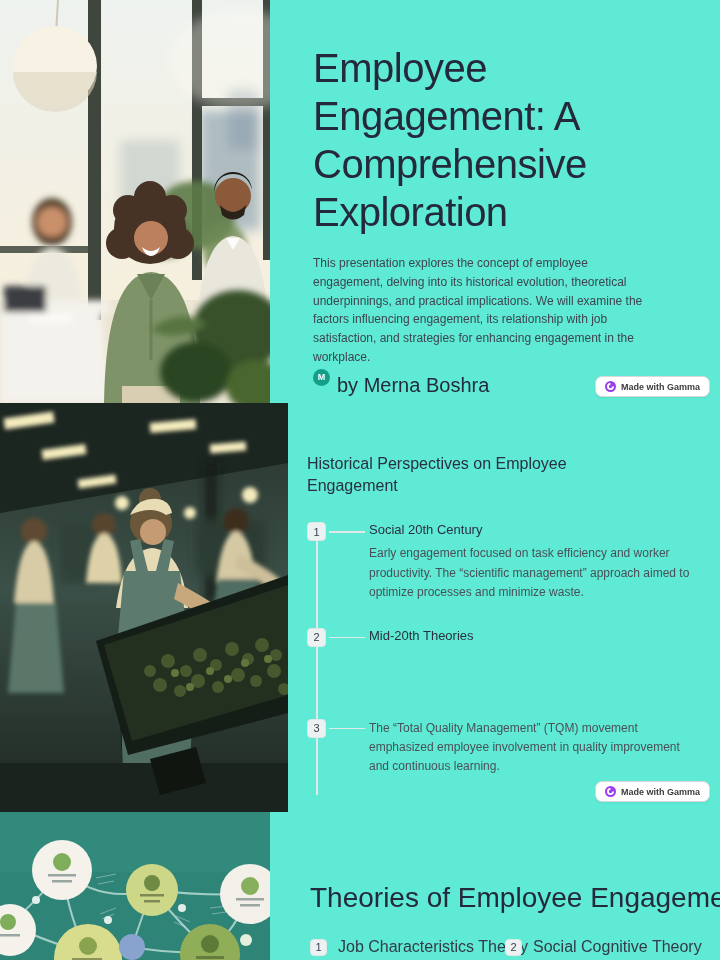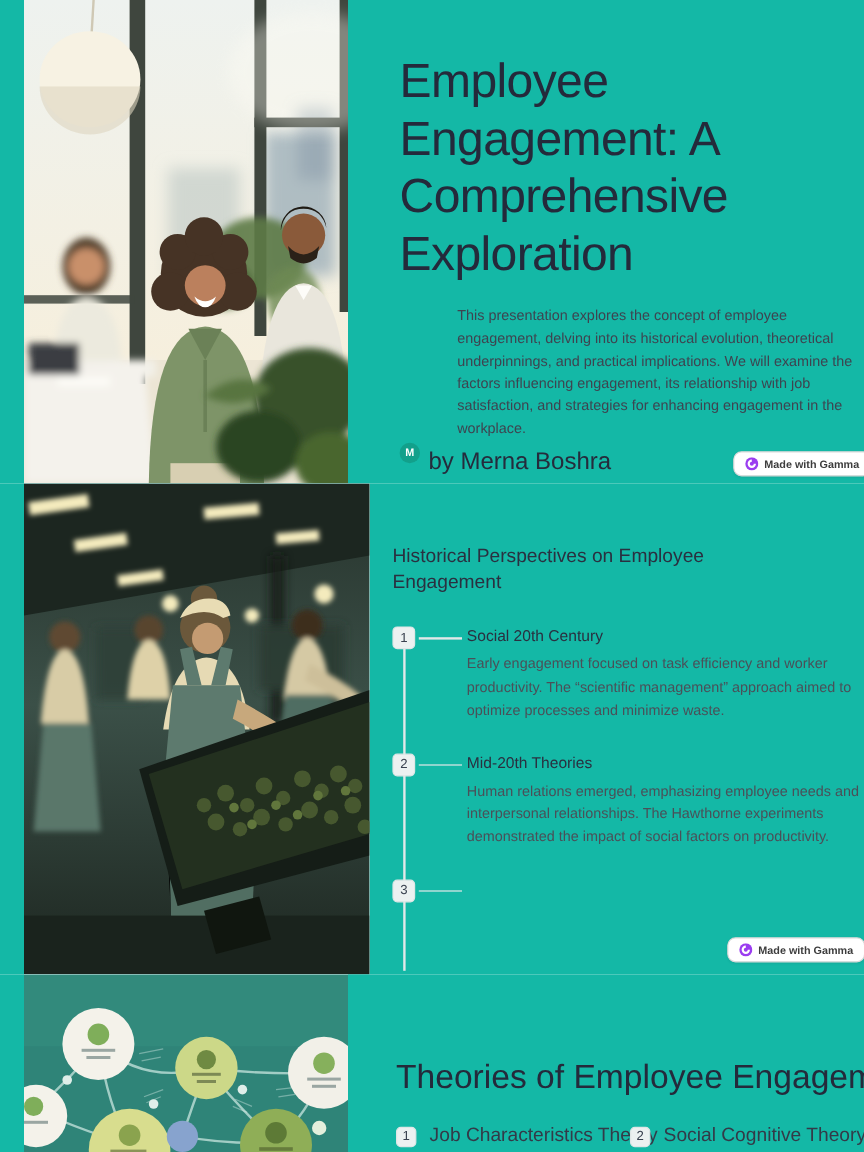"Employee Engagement: A Comprehensive" .slide { background: #14b8a6 -> #5eead4; padding-left: 20px -> none }
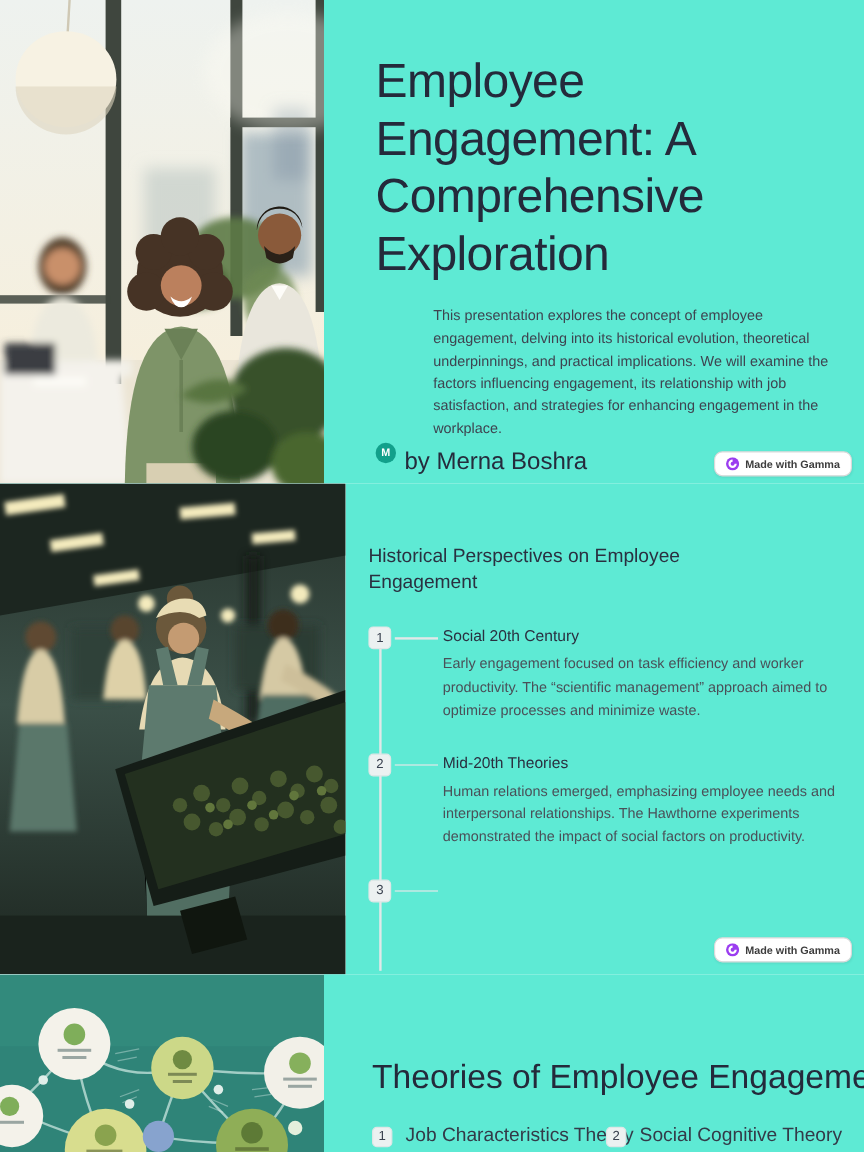"This presentation explores the concept" .desc-1 { margin-left: 48px -> none }
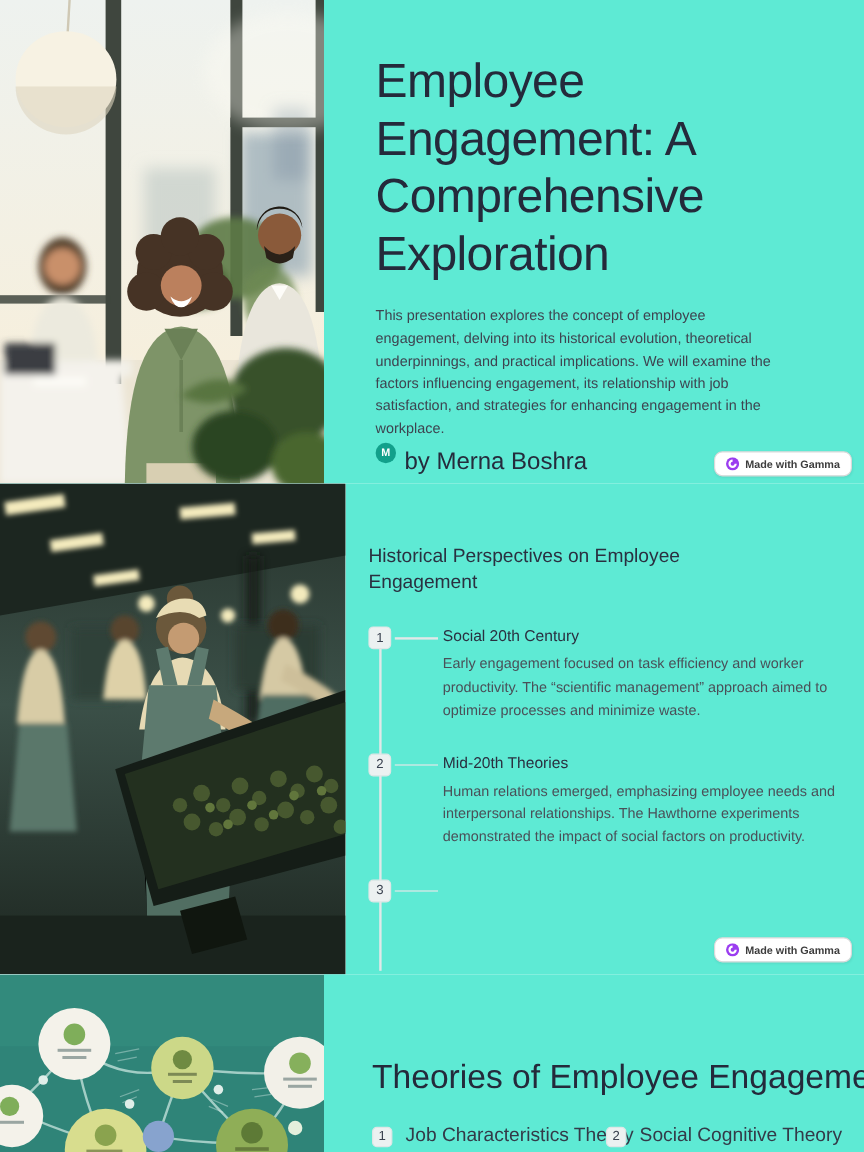"Human relations emerged, emphasizing" div.t-body { html: <div>Human relations emerged, emphasizing employee needs and interpersonal relationships. The Hawthorne experiments demonstrated the impact of social factors on productivity.</div> -> none }
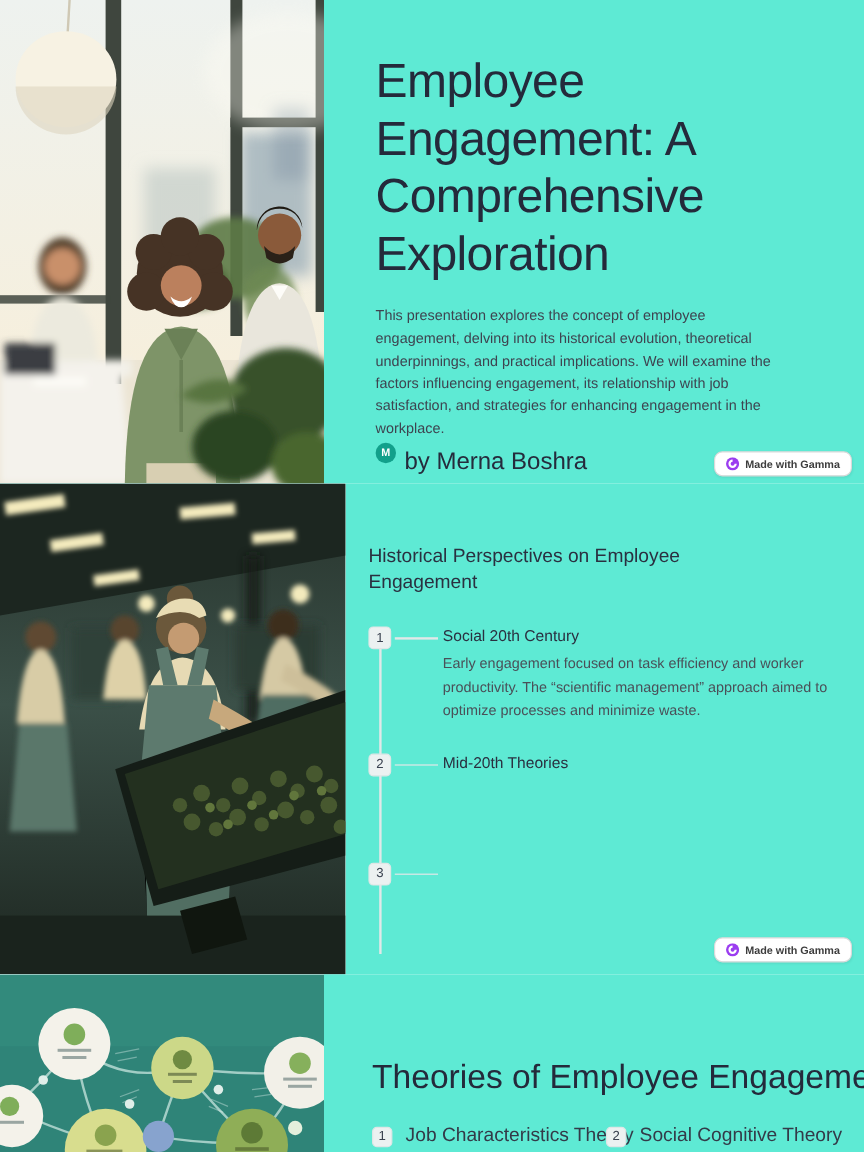"The “Total Quality Management” (TQM)" div.t-body { html: none -> <div>The “Total Quality Management” (TQM) movement emphasized employee involvement in quality improvement and continuous learning.</div> }
